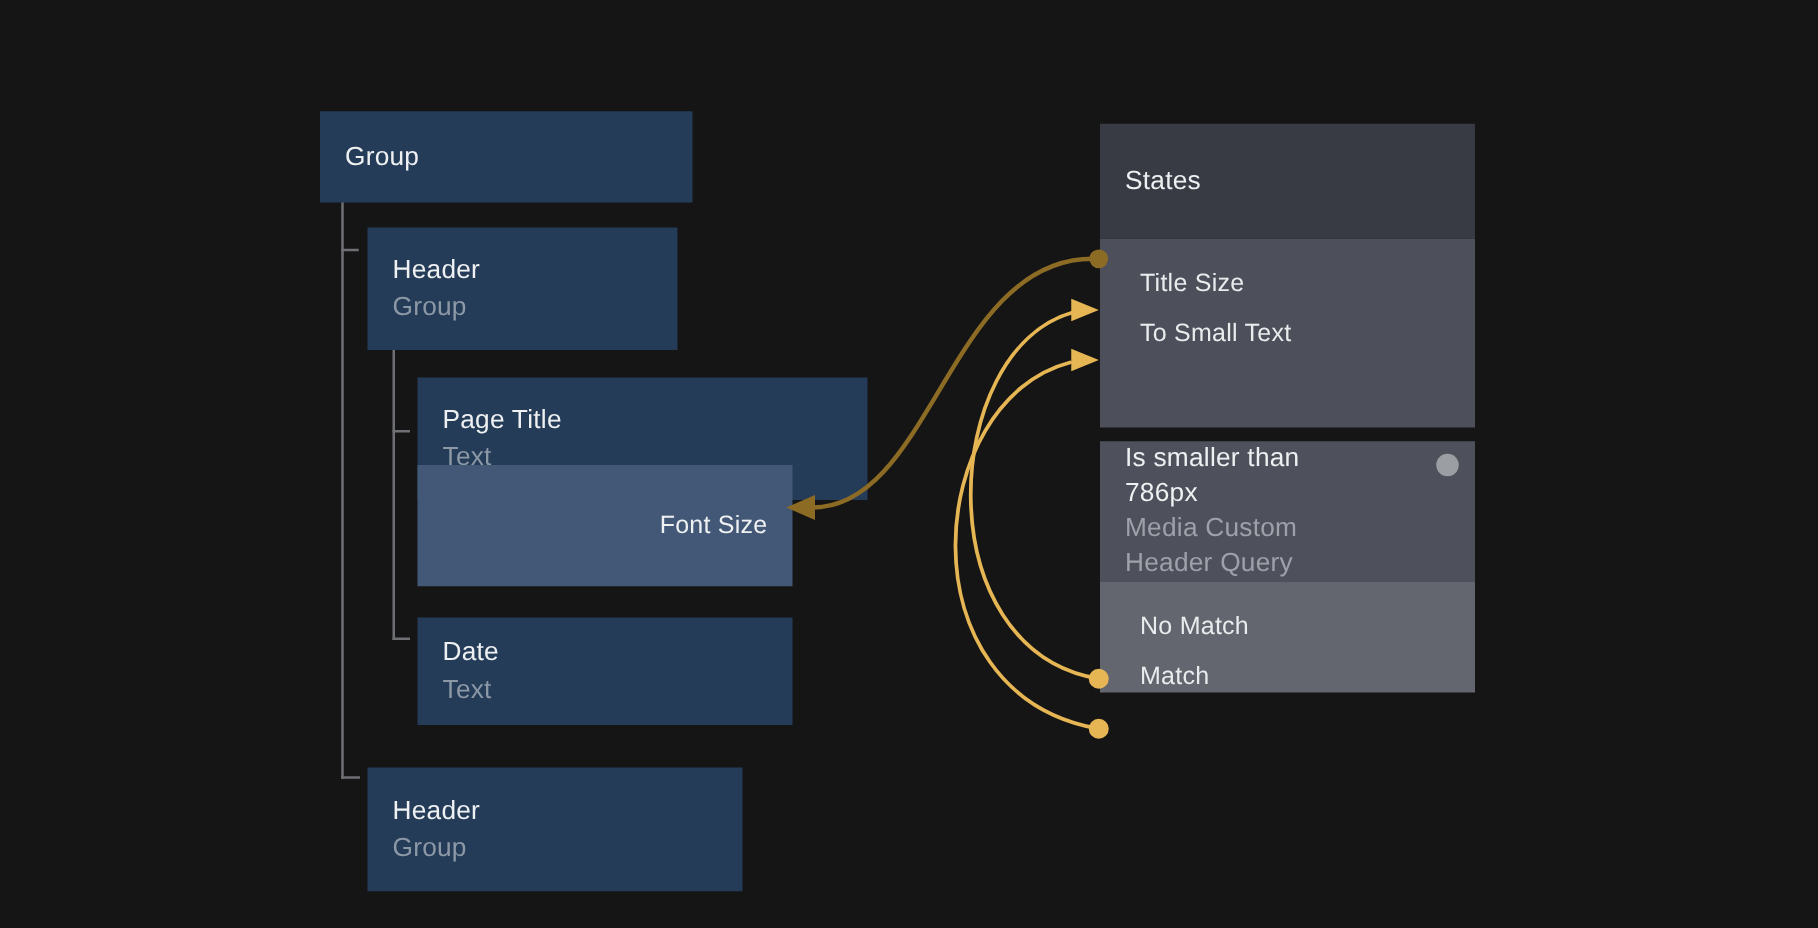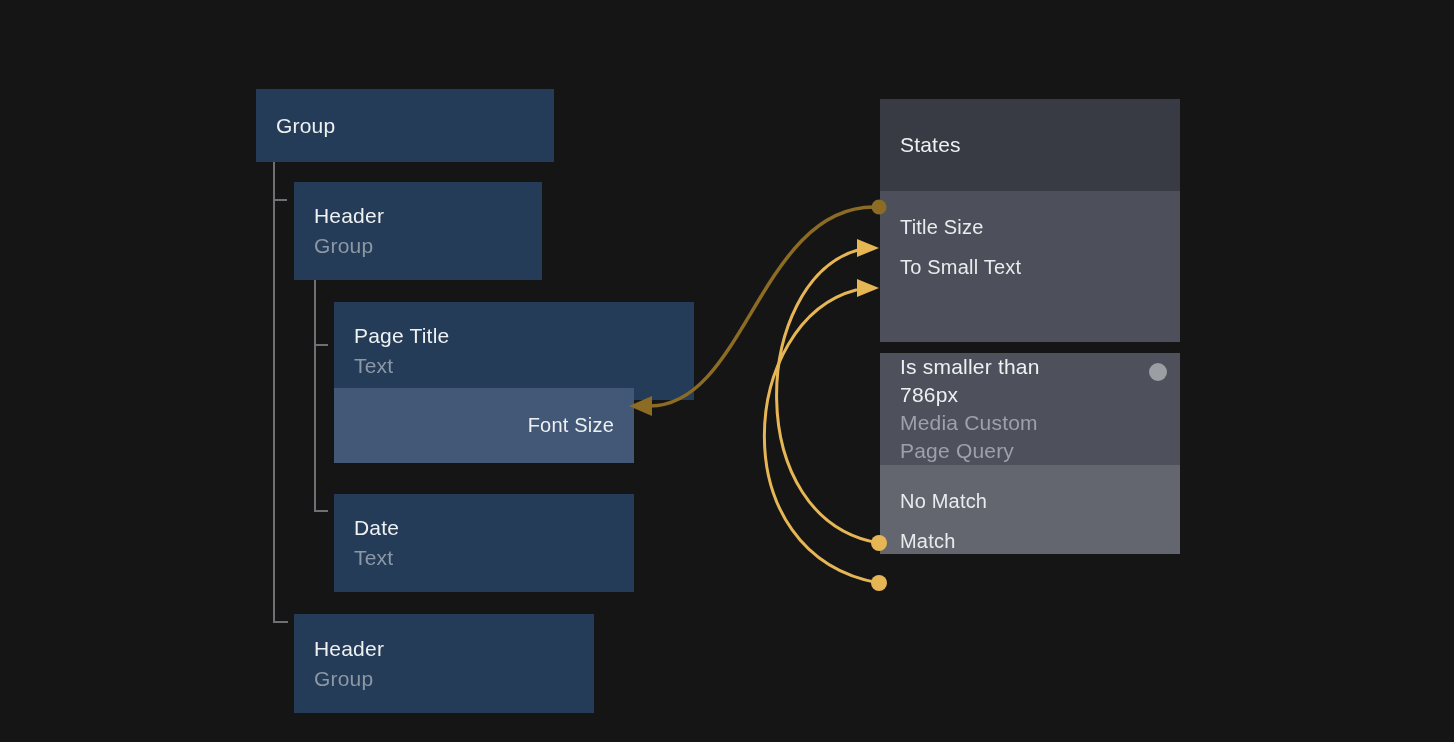"Title Size" .panel-body { padding: 16px 0 15px 0 -> 16px 0 15px 12px }
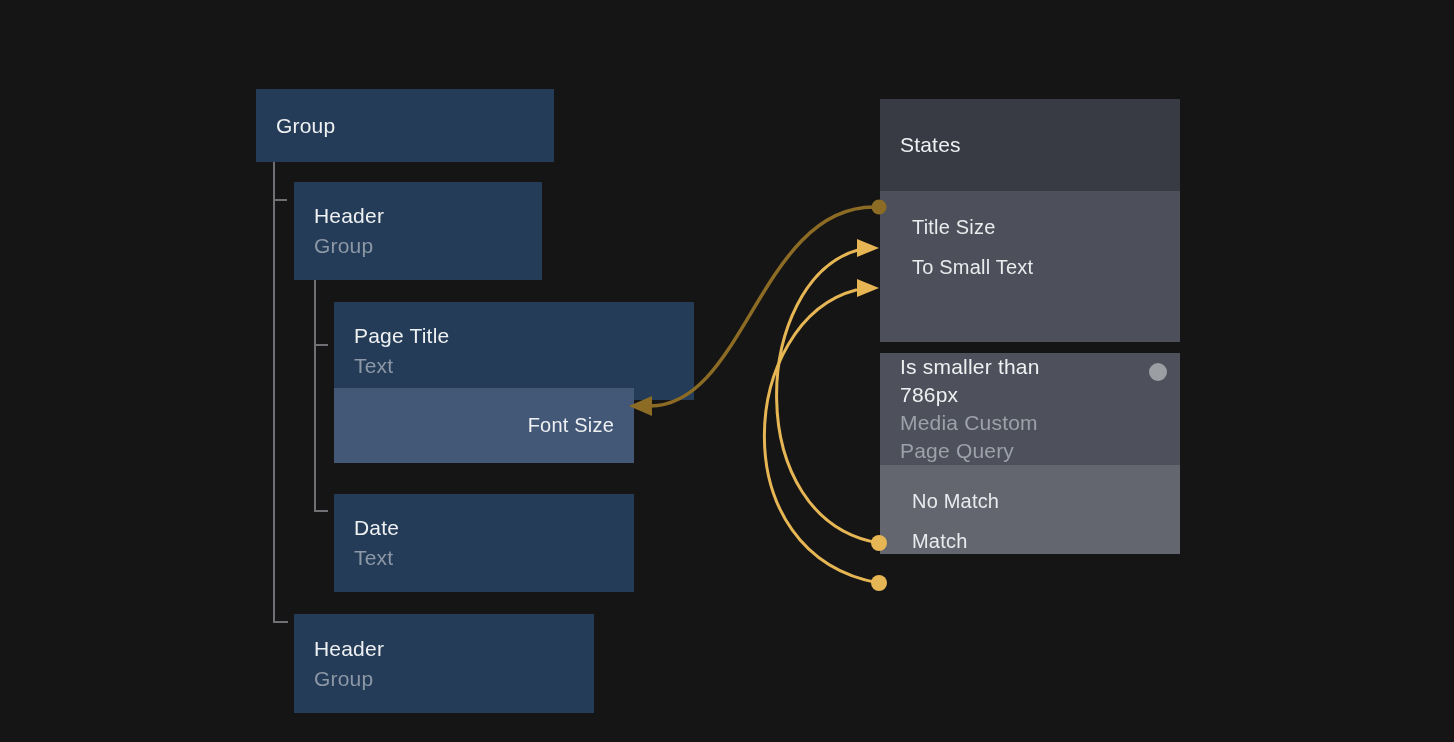"Font Size" div.prop-row { height: 75px -> 97px; top: 388px -> 372px }
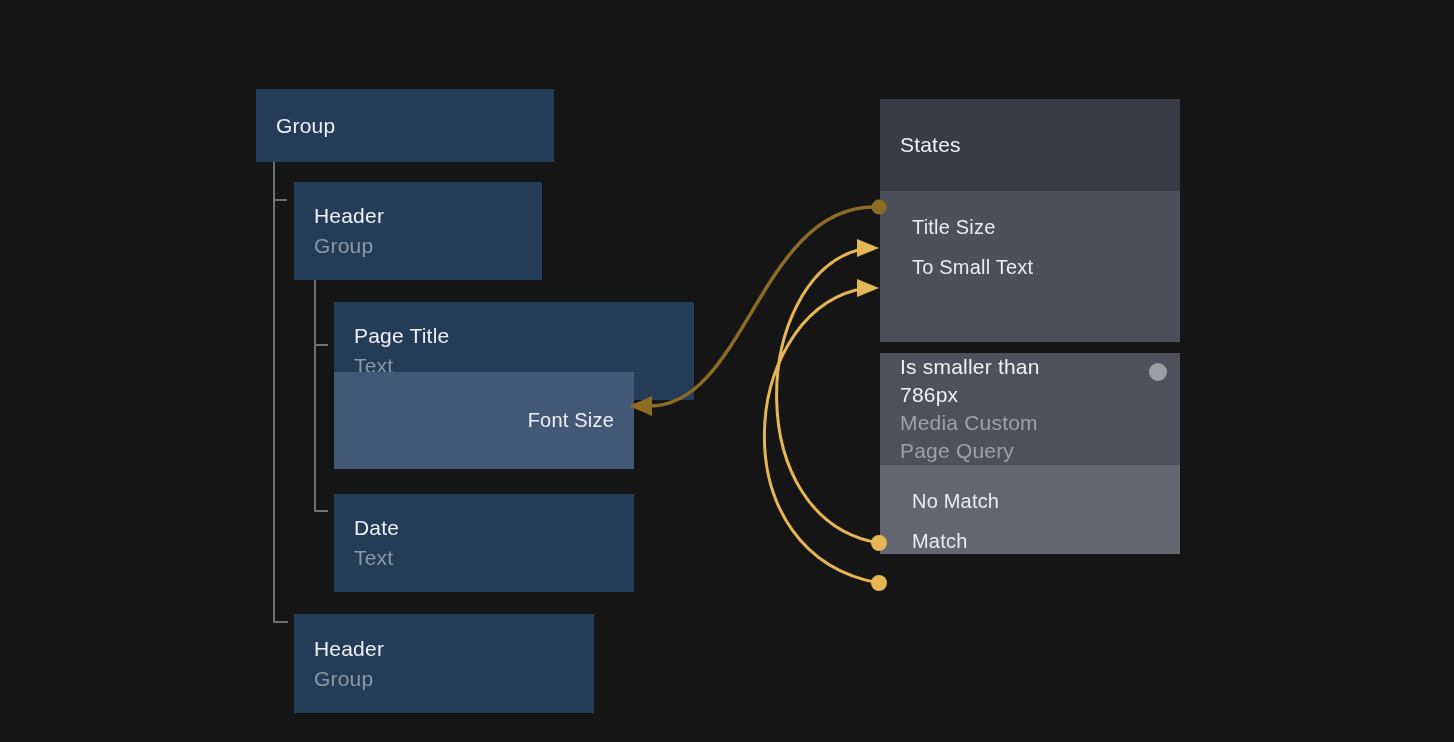"Page Query" span.hdr-sub { text: Page -> Header }
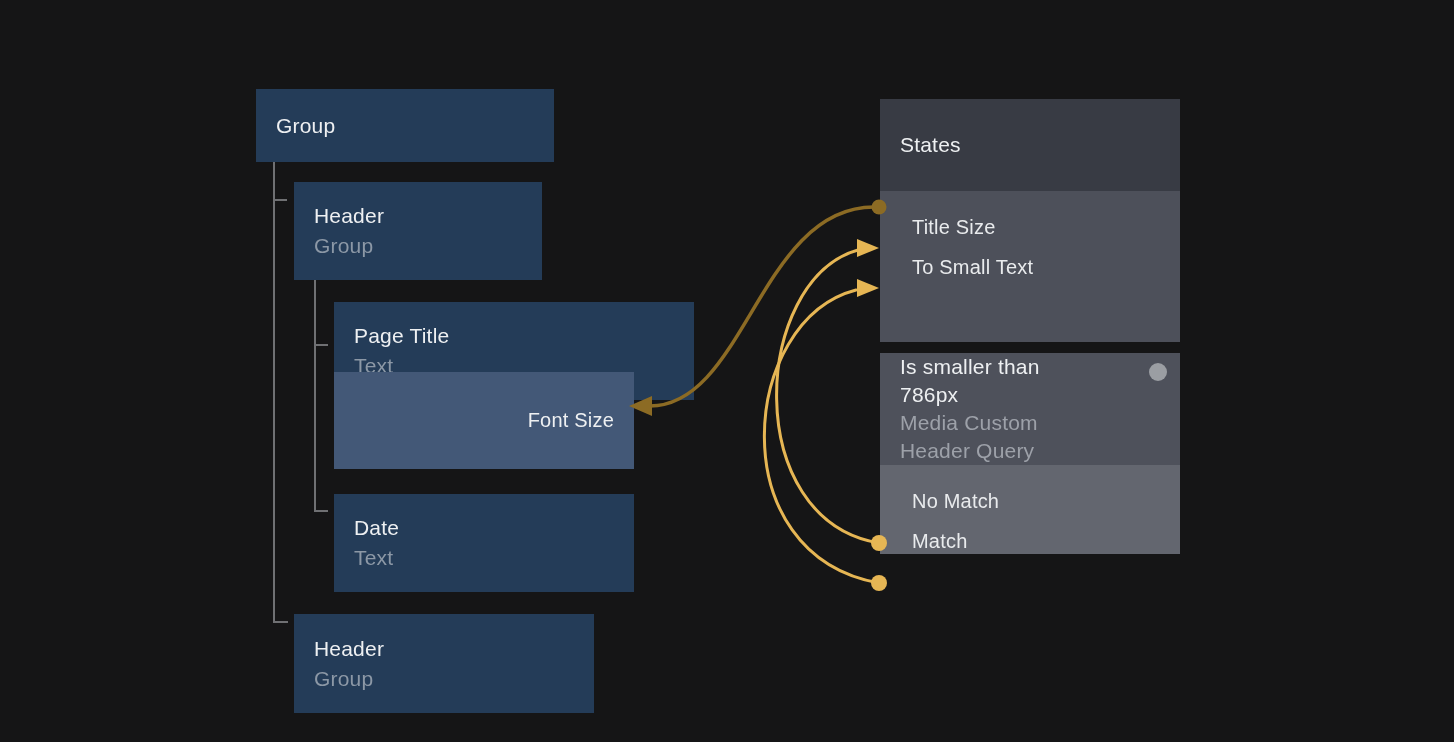"Date" div.node { height: 98px -> 86px }
